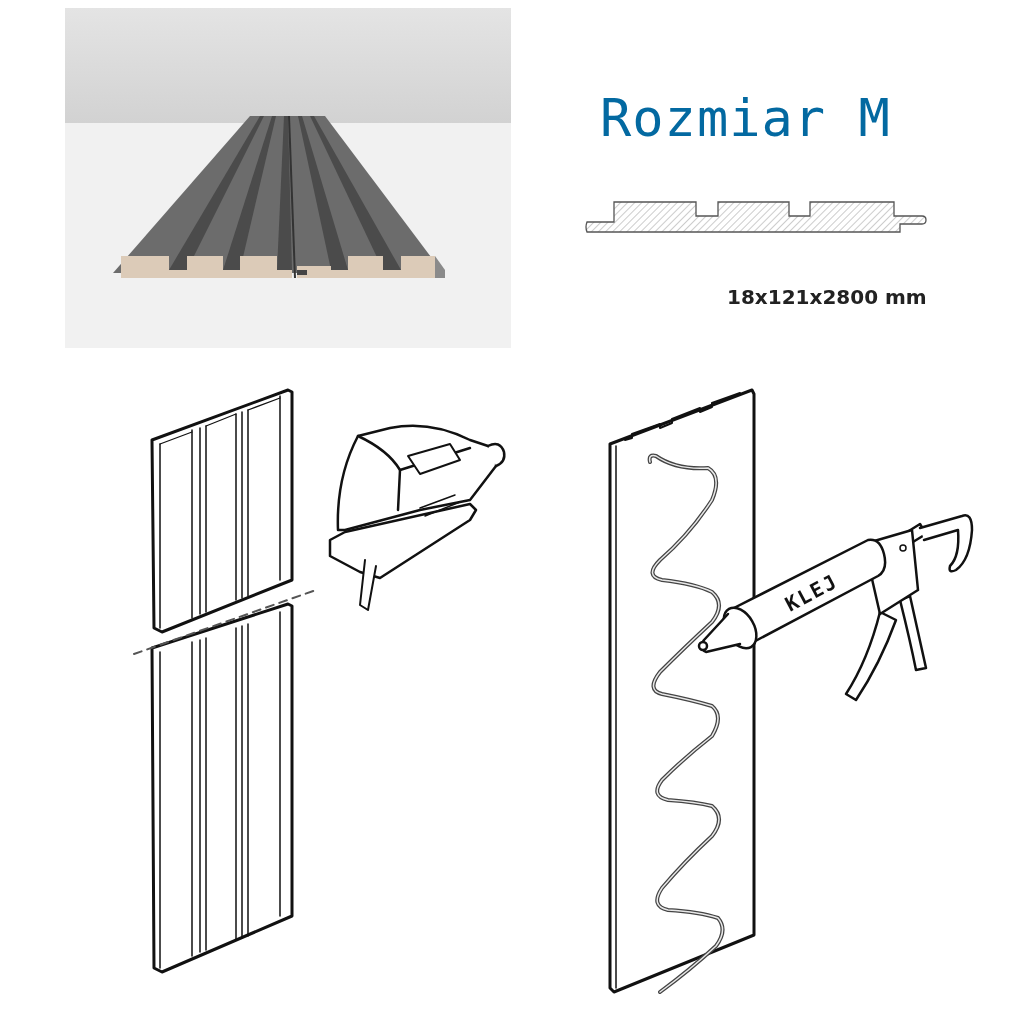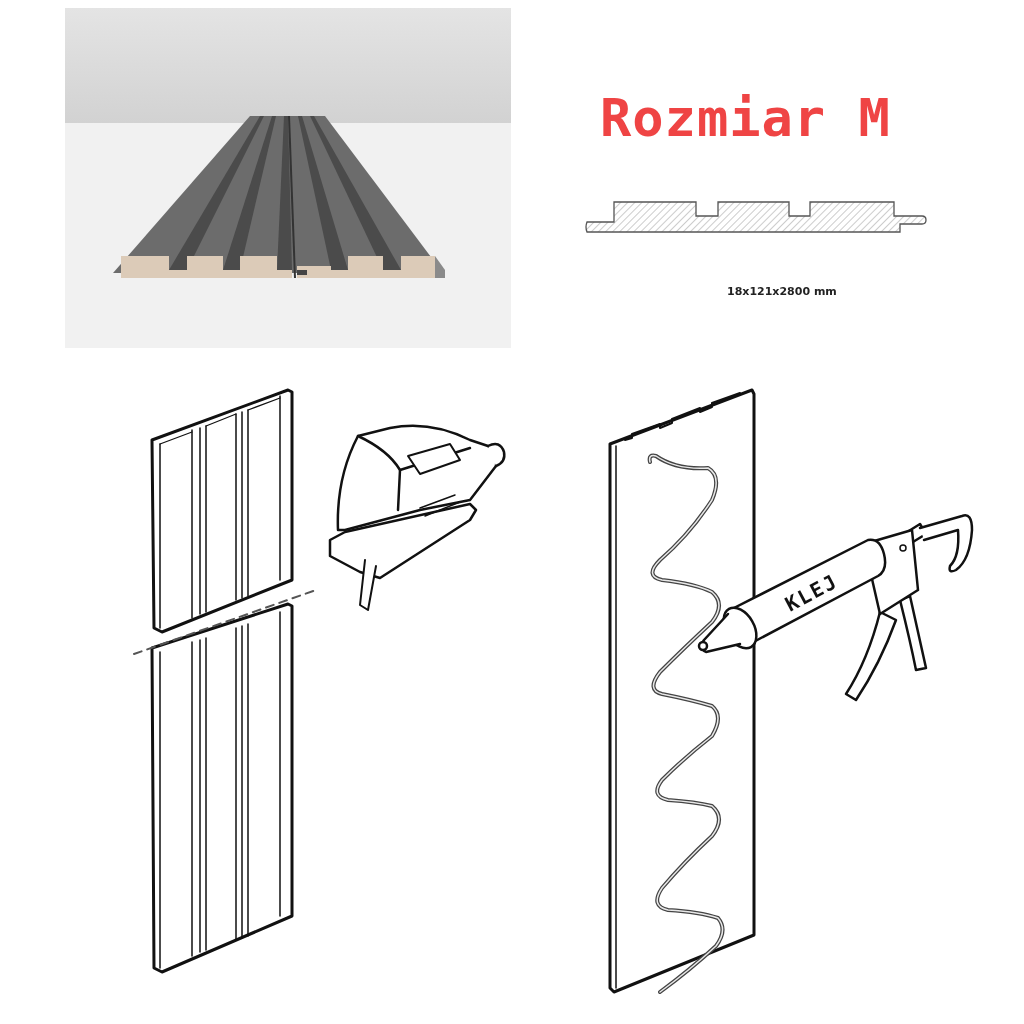"Rozmiar M" .title { color: #ef4444 -> #0369a1; font-weight: bold -> normal }
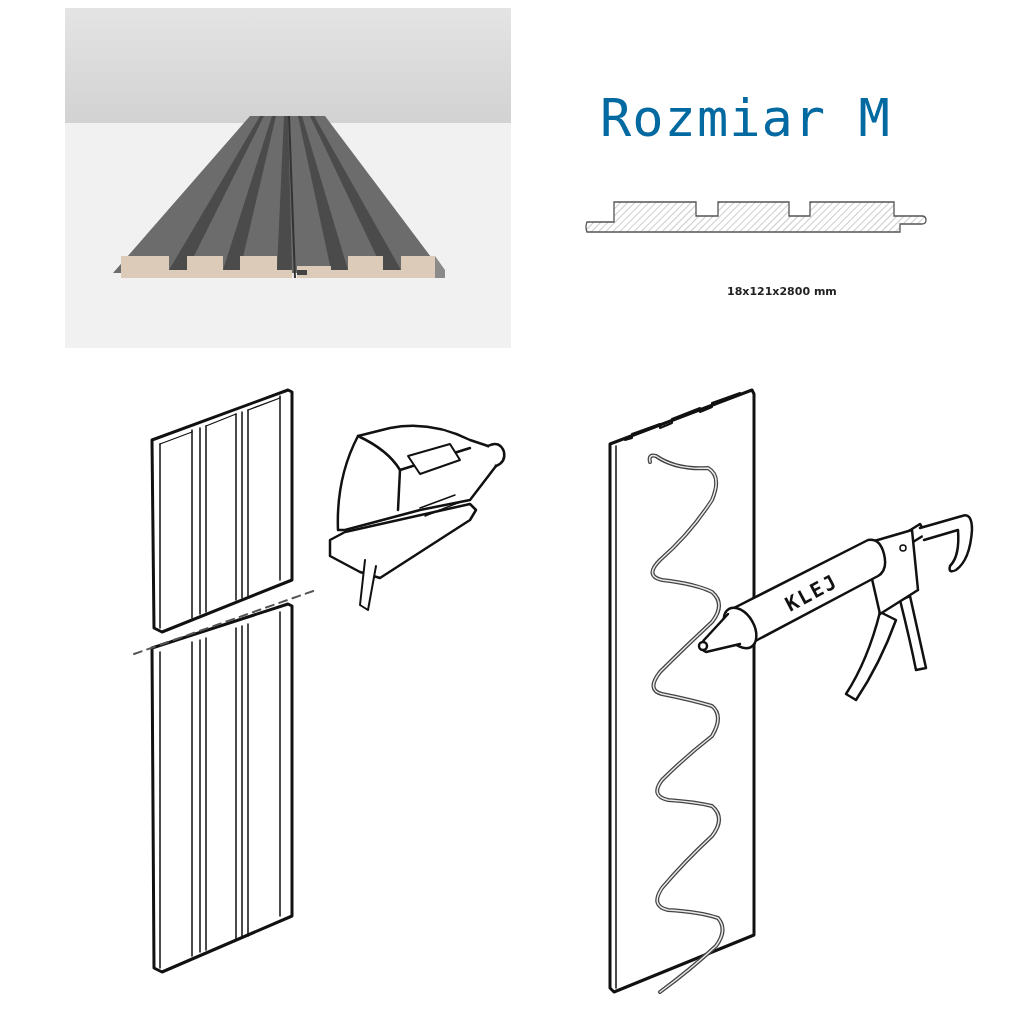"18x121x2800 mm" .dims { font-size: 11px -> 20px }
